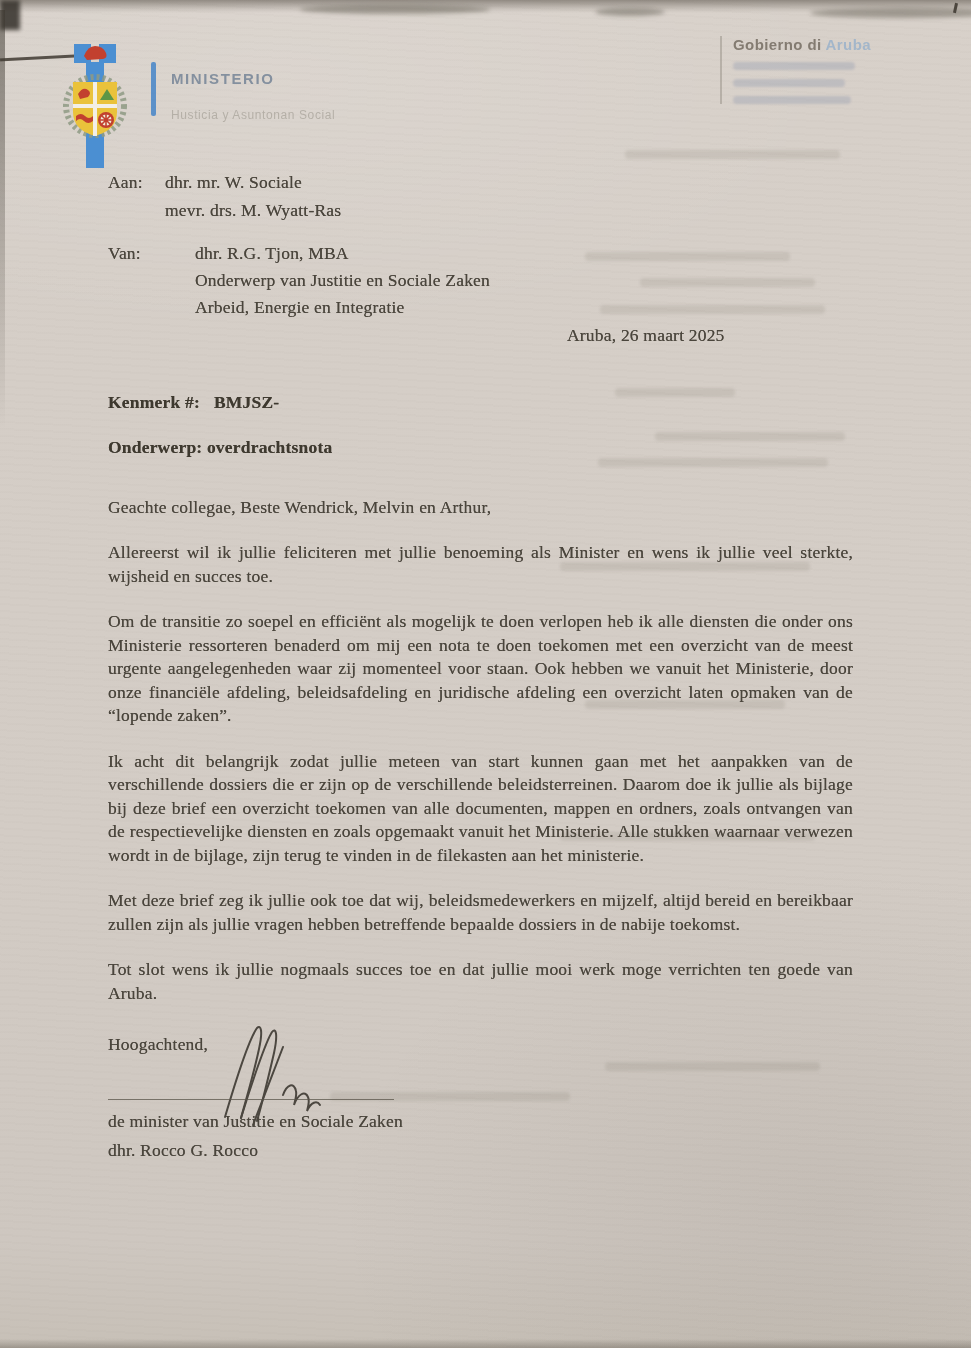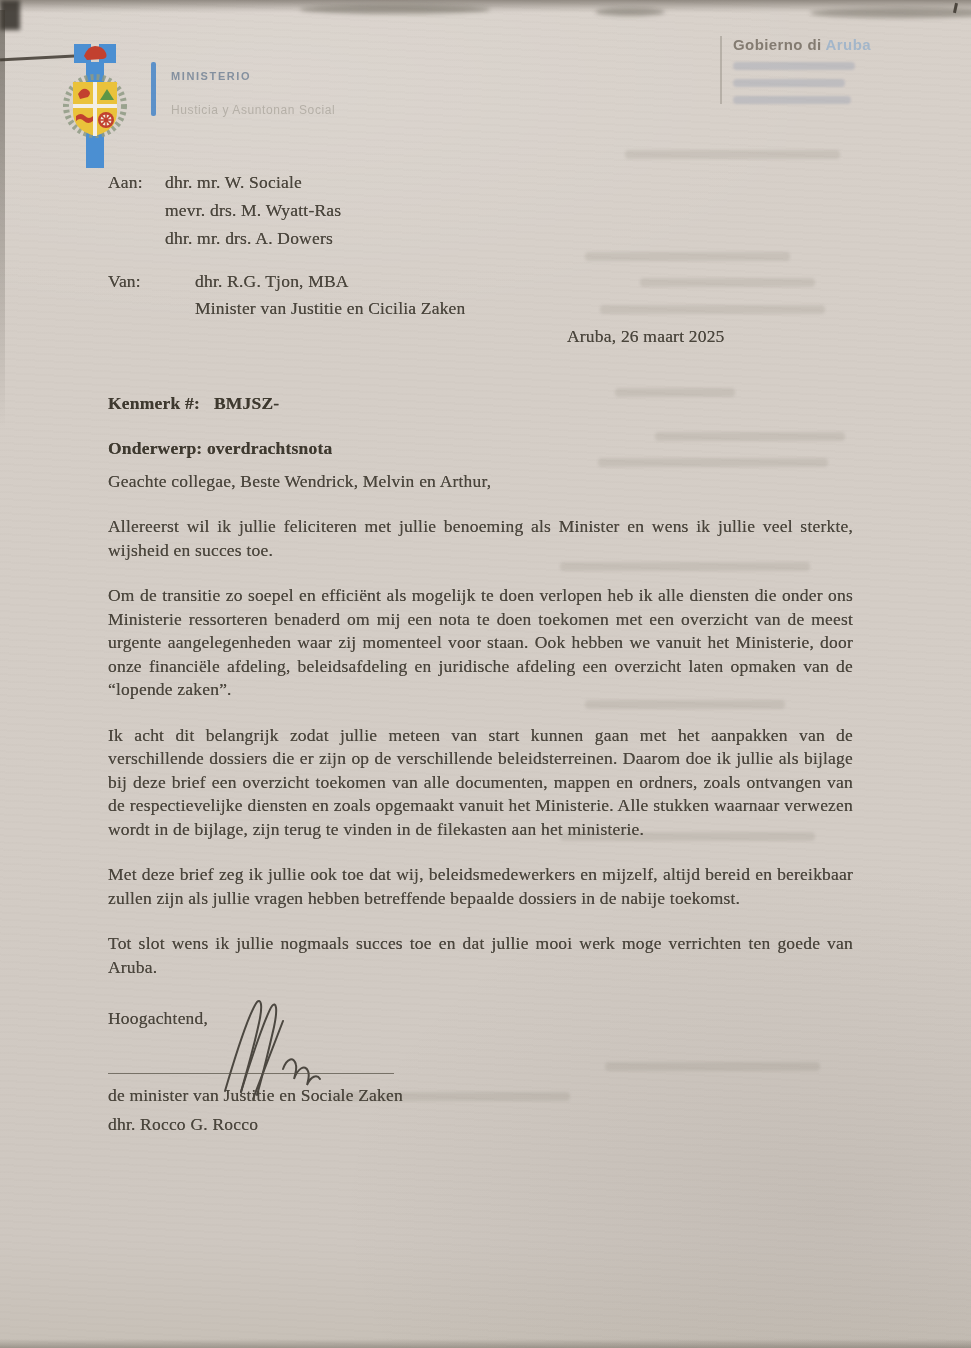"MINISTERIO" .brand-name { font-size: 11px -> 15px }
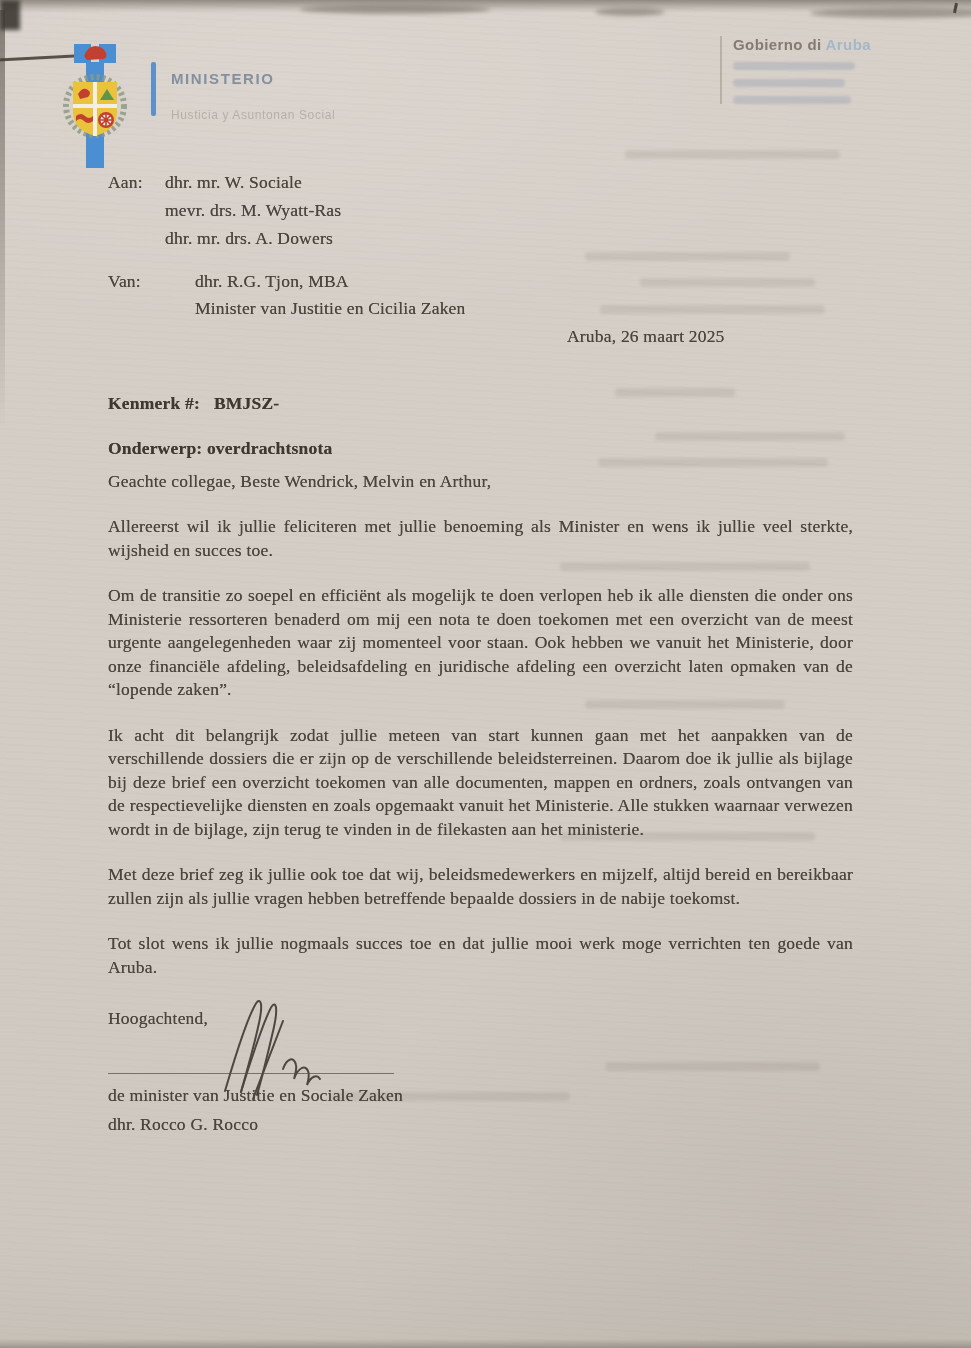"dhr. mr. drs. A. Dowers" div { html: <div>dhr. mr. drs. A. Dowers</div> -> none }
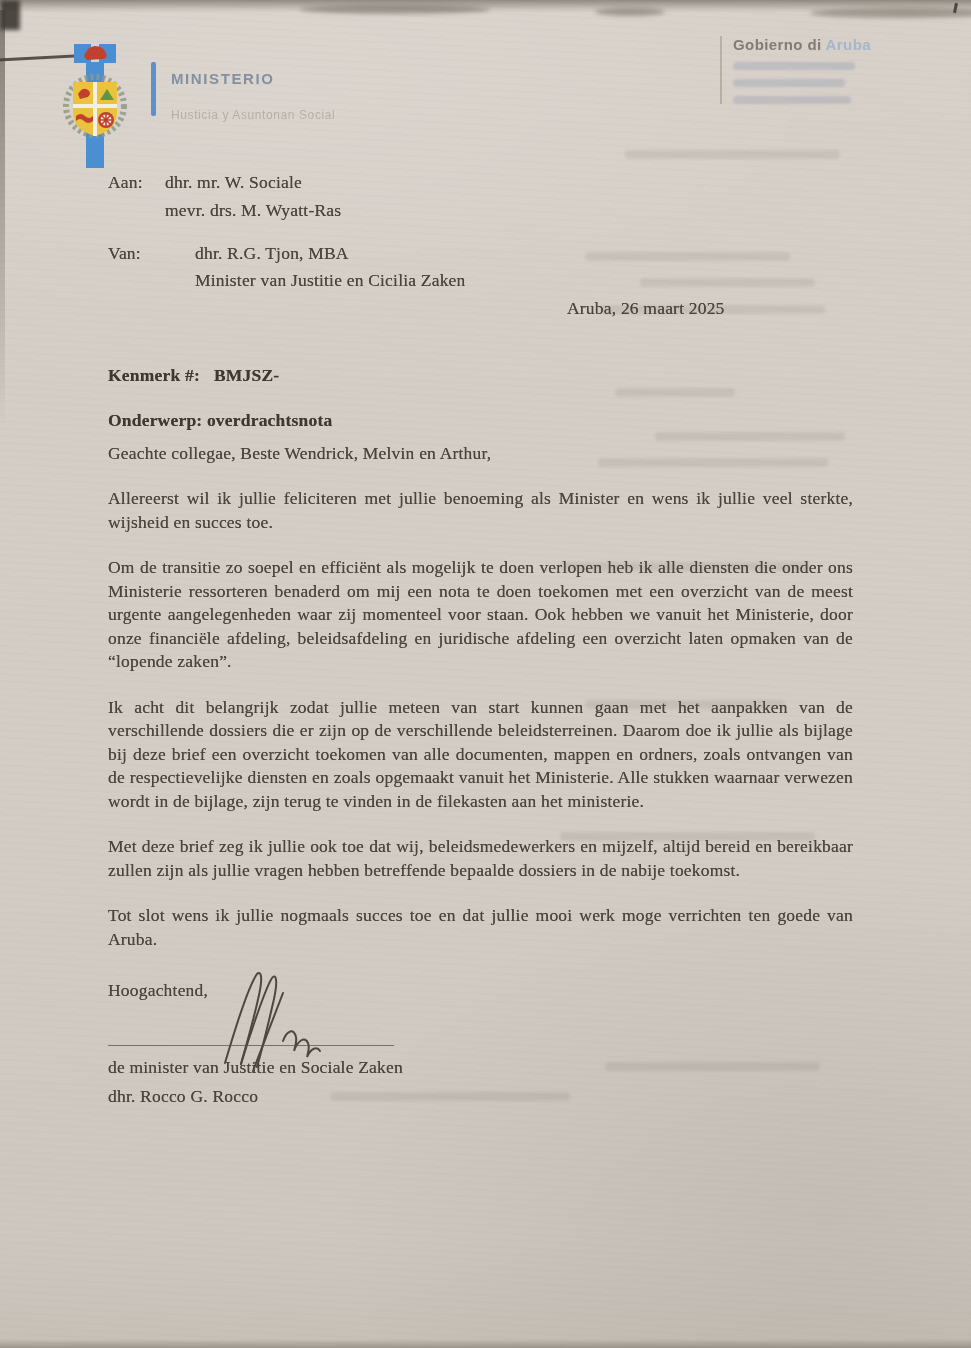"Minister van Justitie en Cicilia" div { text: Minister van Justitie en Cicilia -> Onderwerp van Justitie en Sociale }
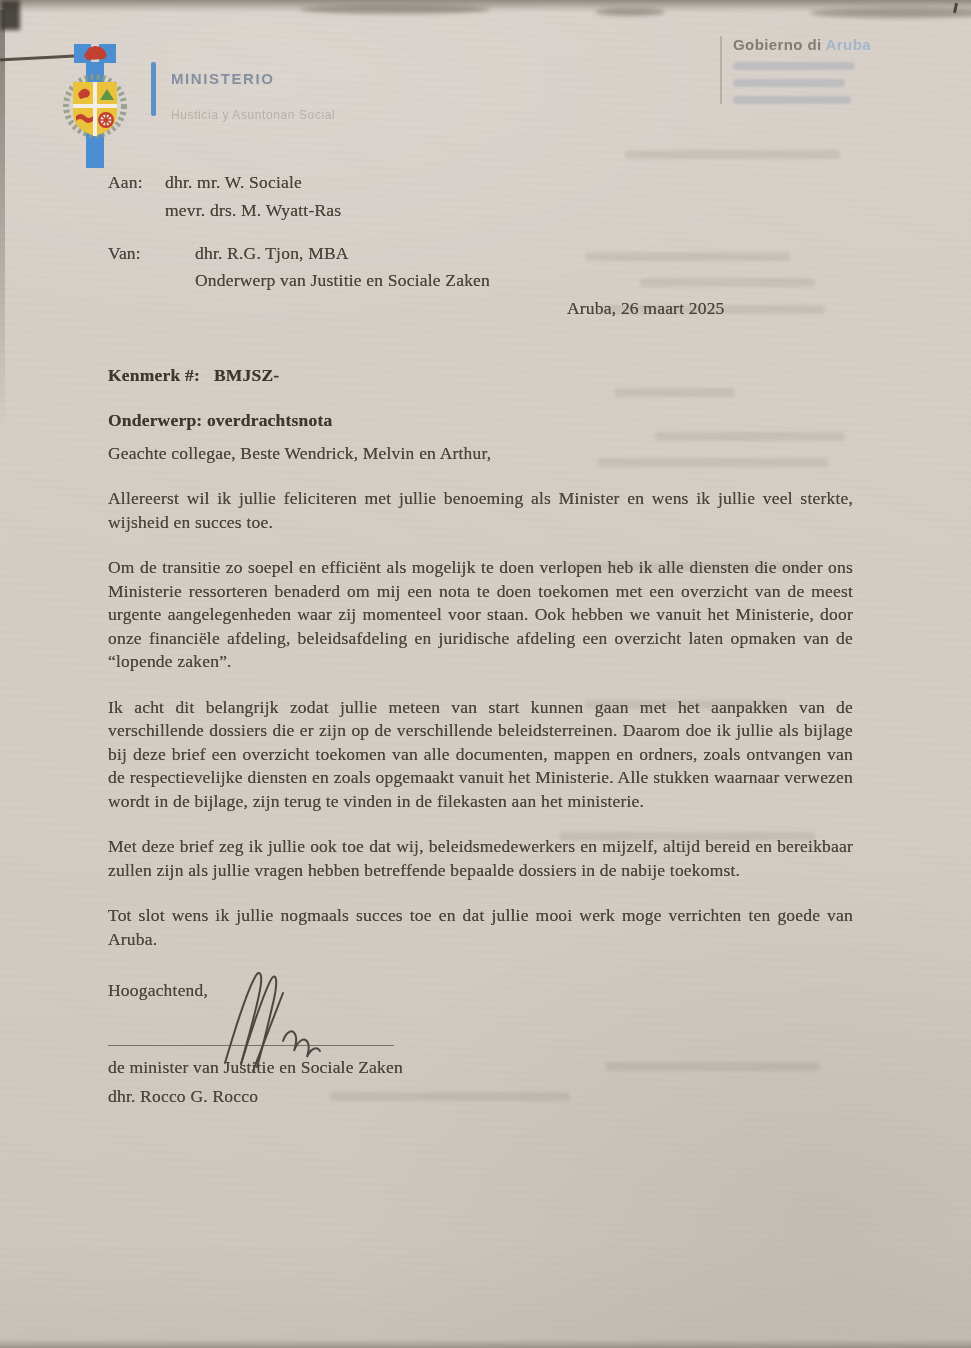"Arbeid, Energie en Integratie" div { html: none -> <div>Arbeid, Energie en Integratie</div> }
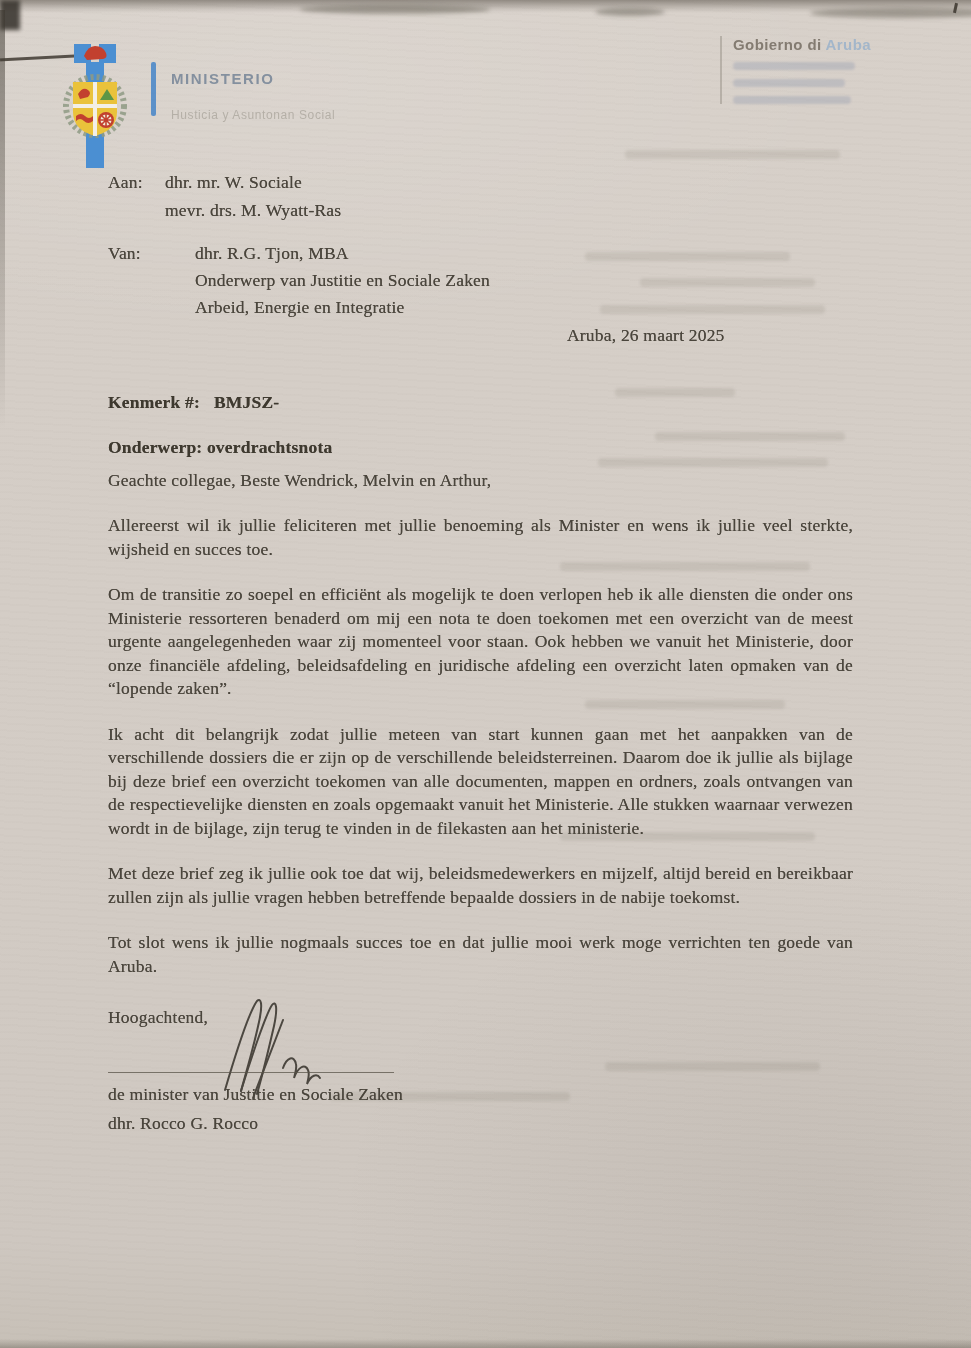"Geachte collegae, Beste Wendrick, Melvin" .salutation { margin-top: 9px -> 36px }
